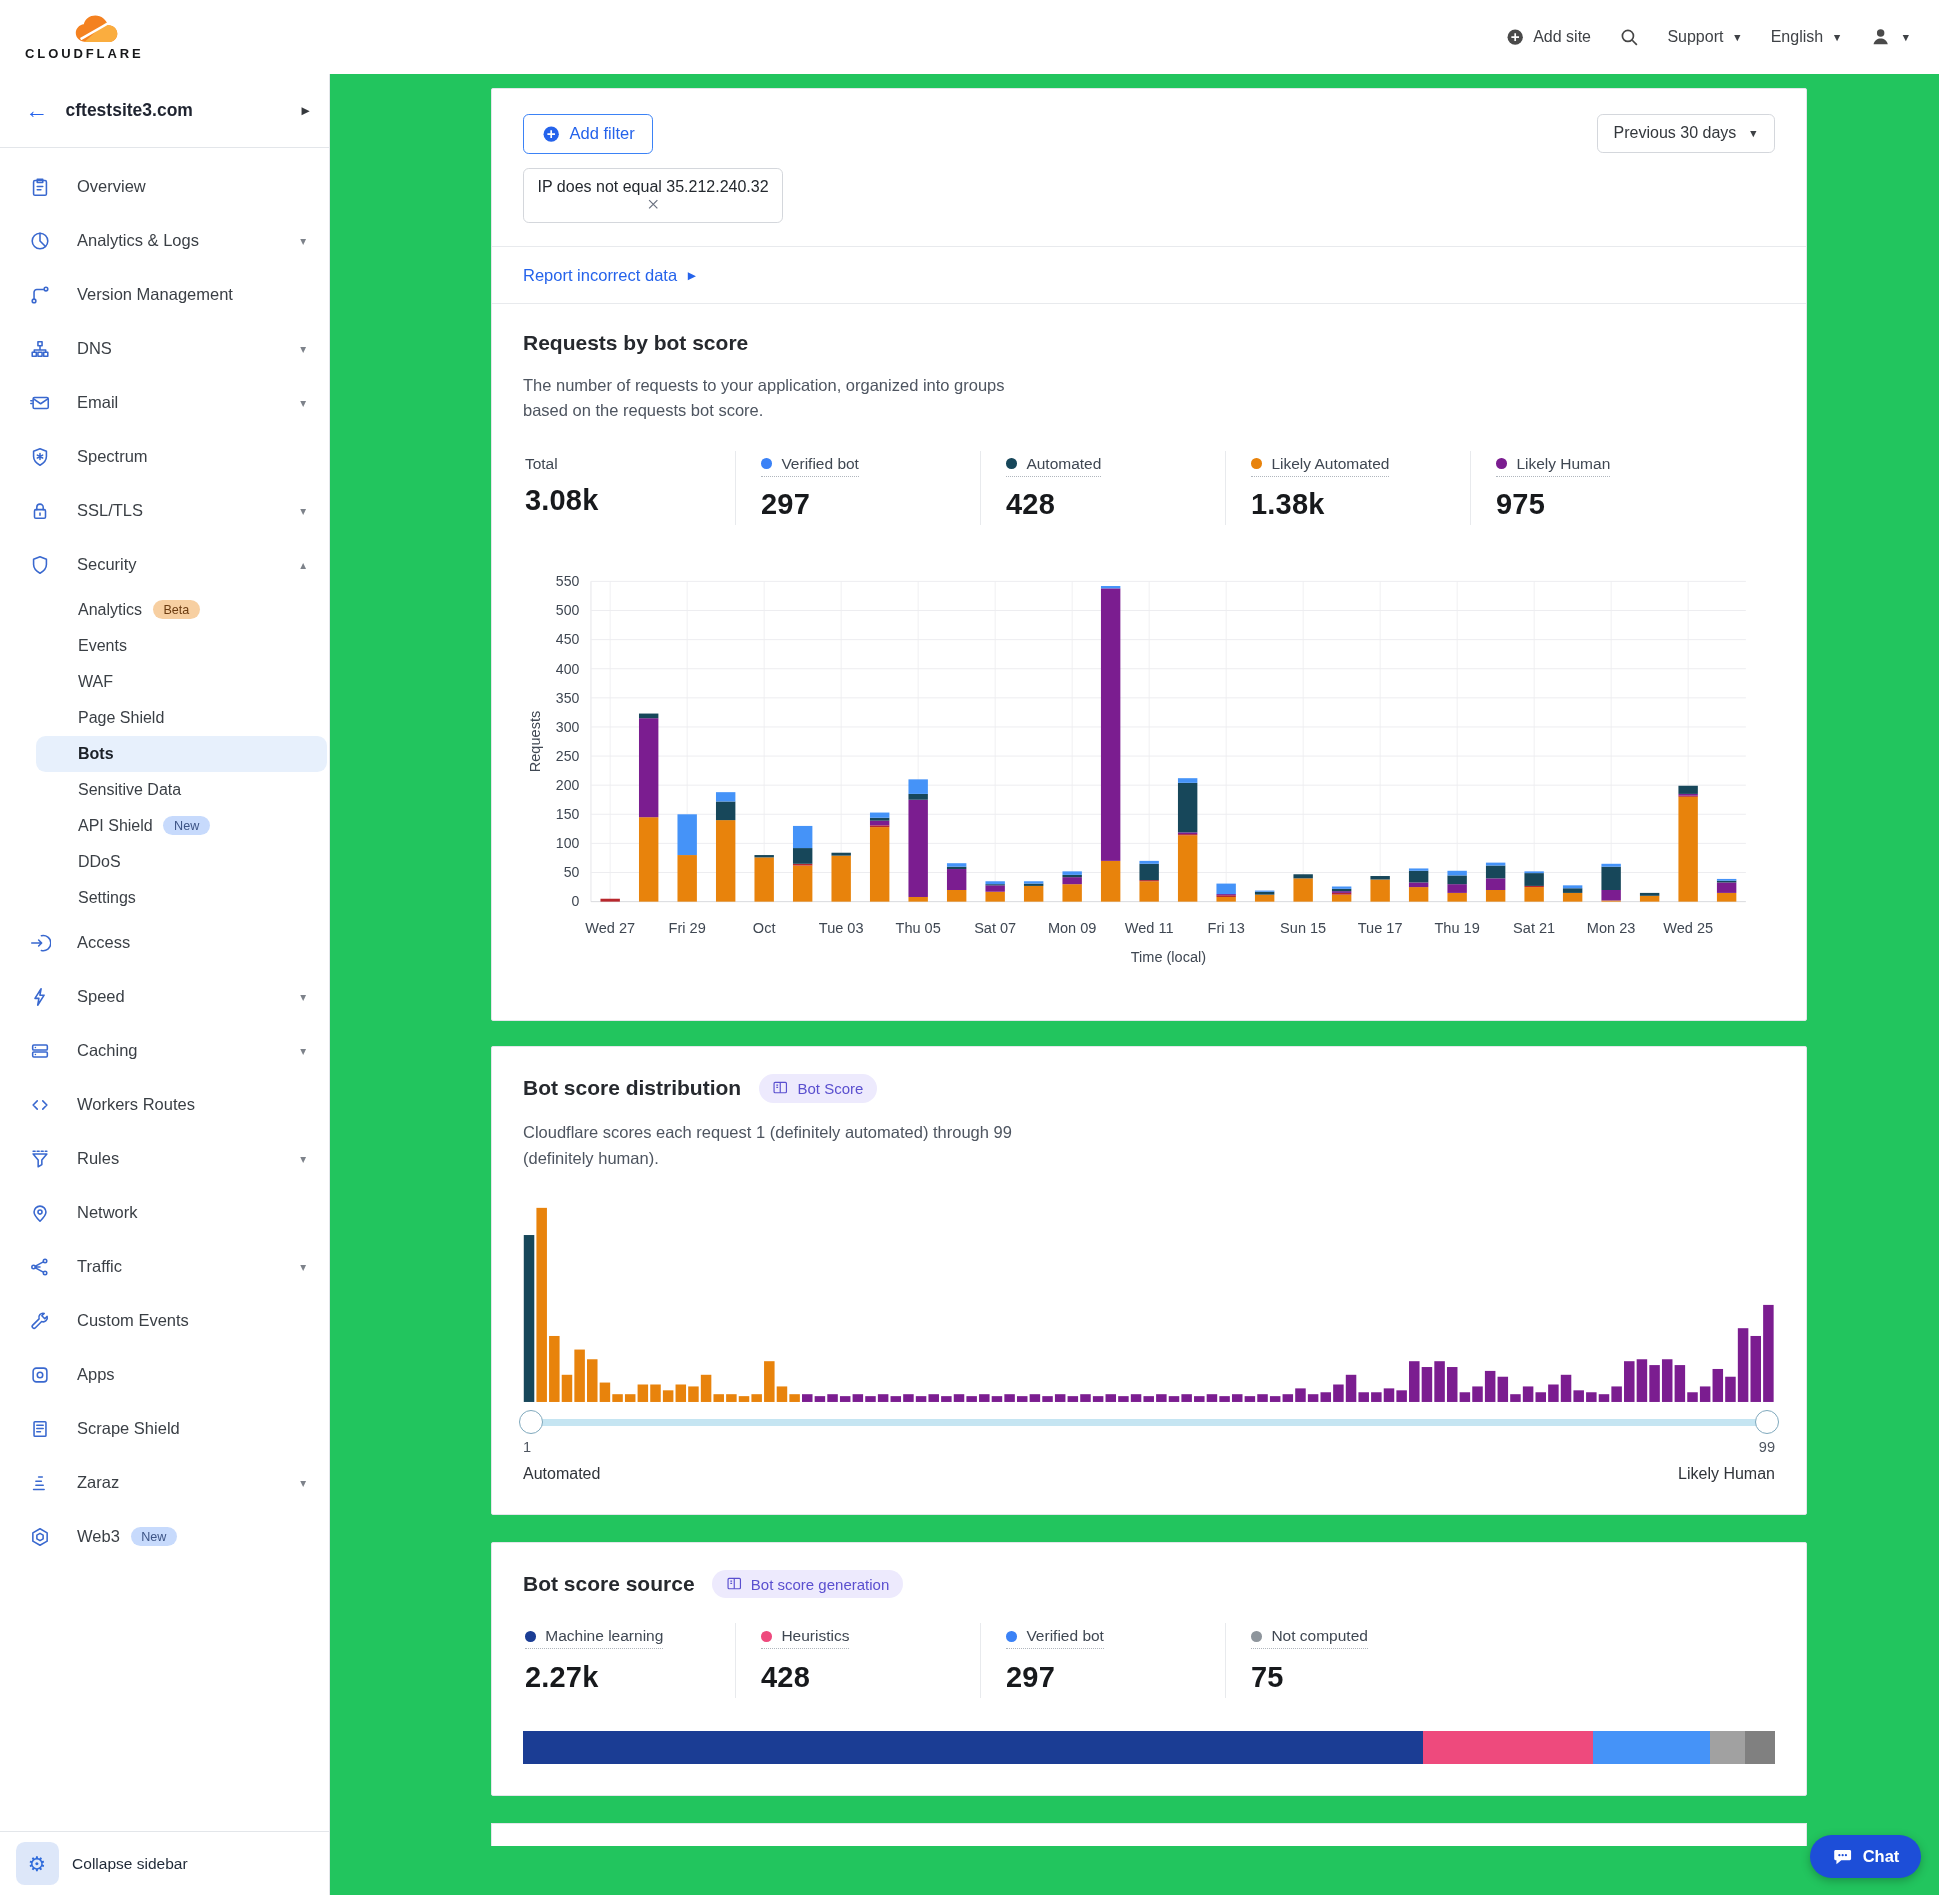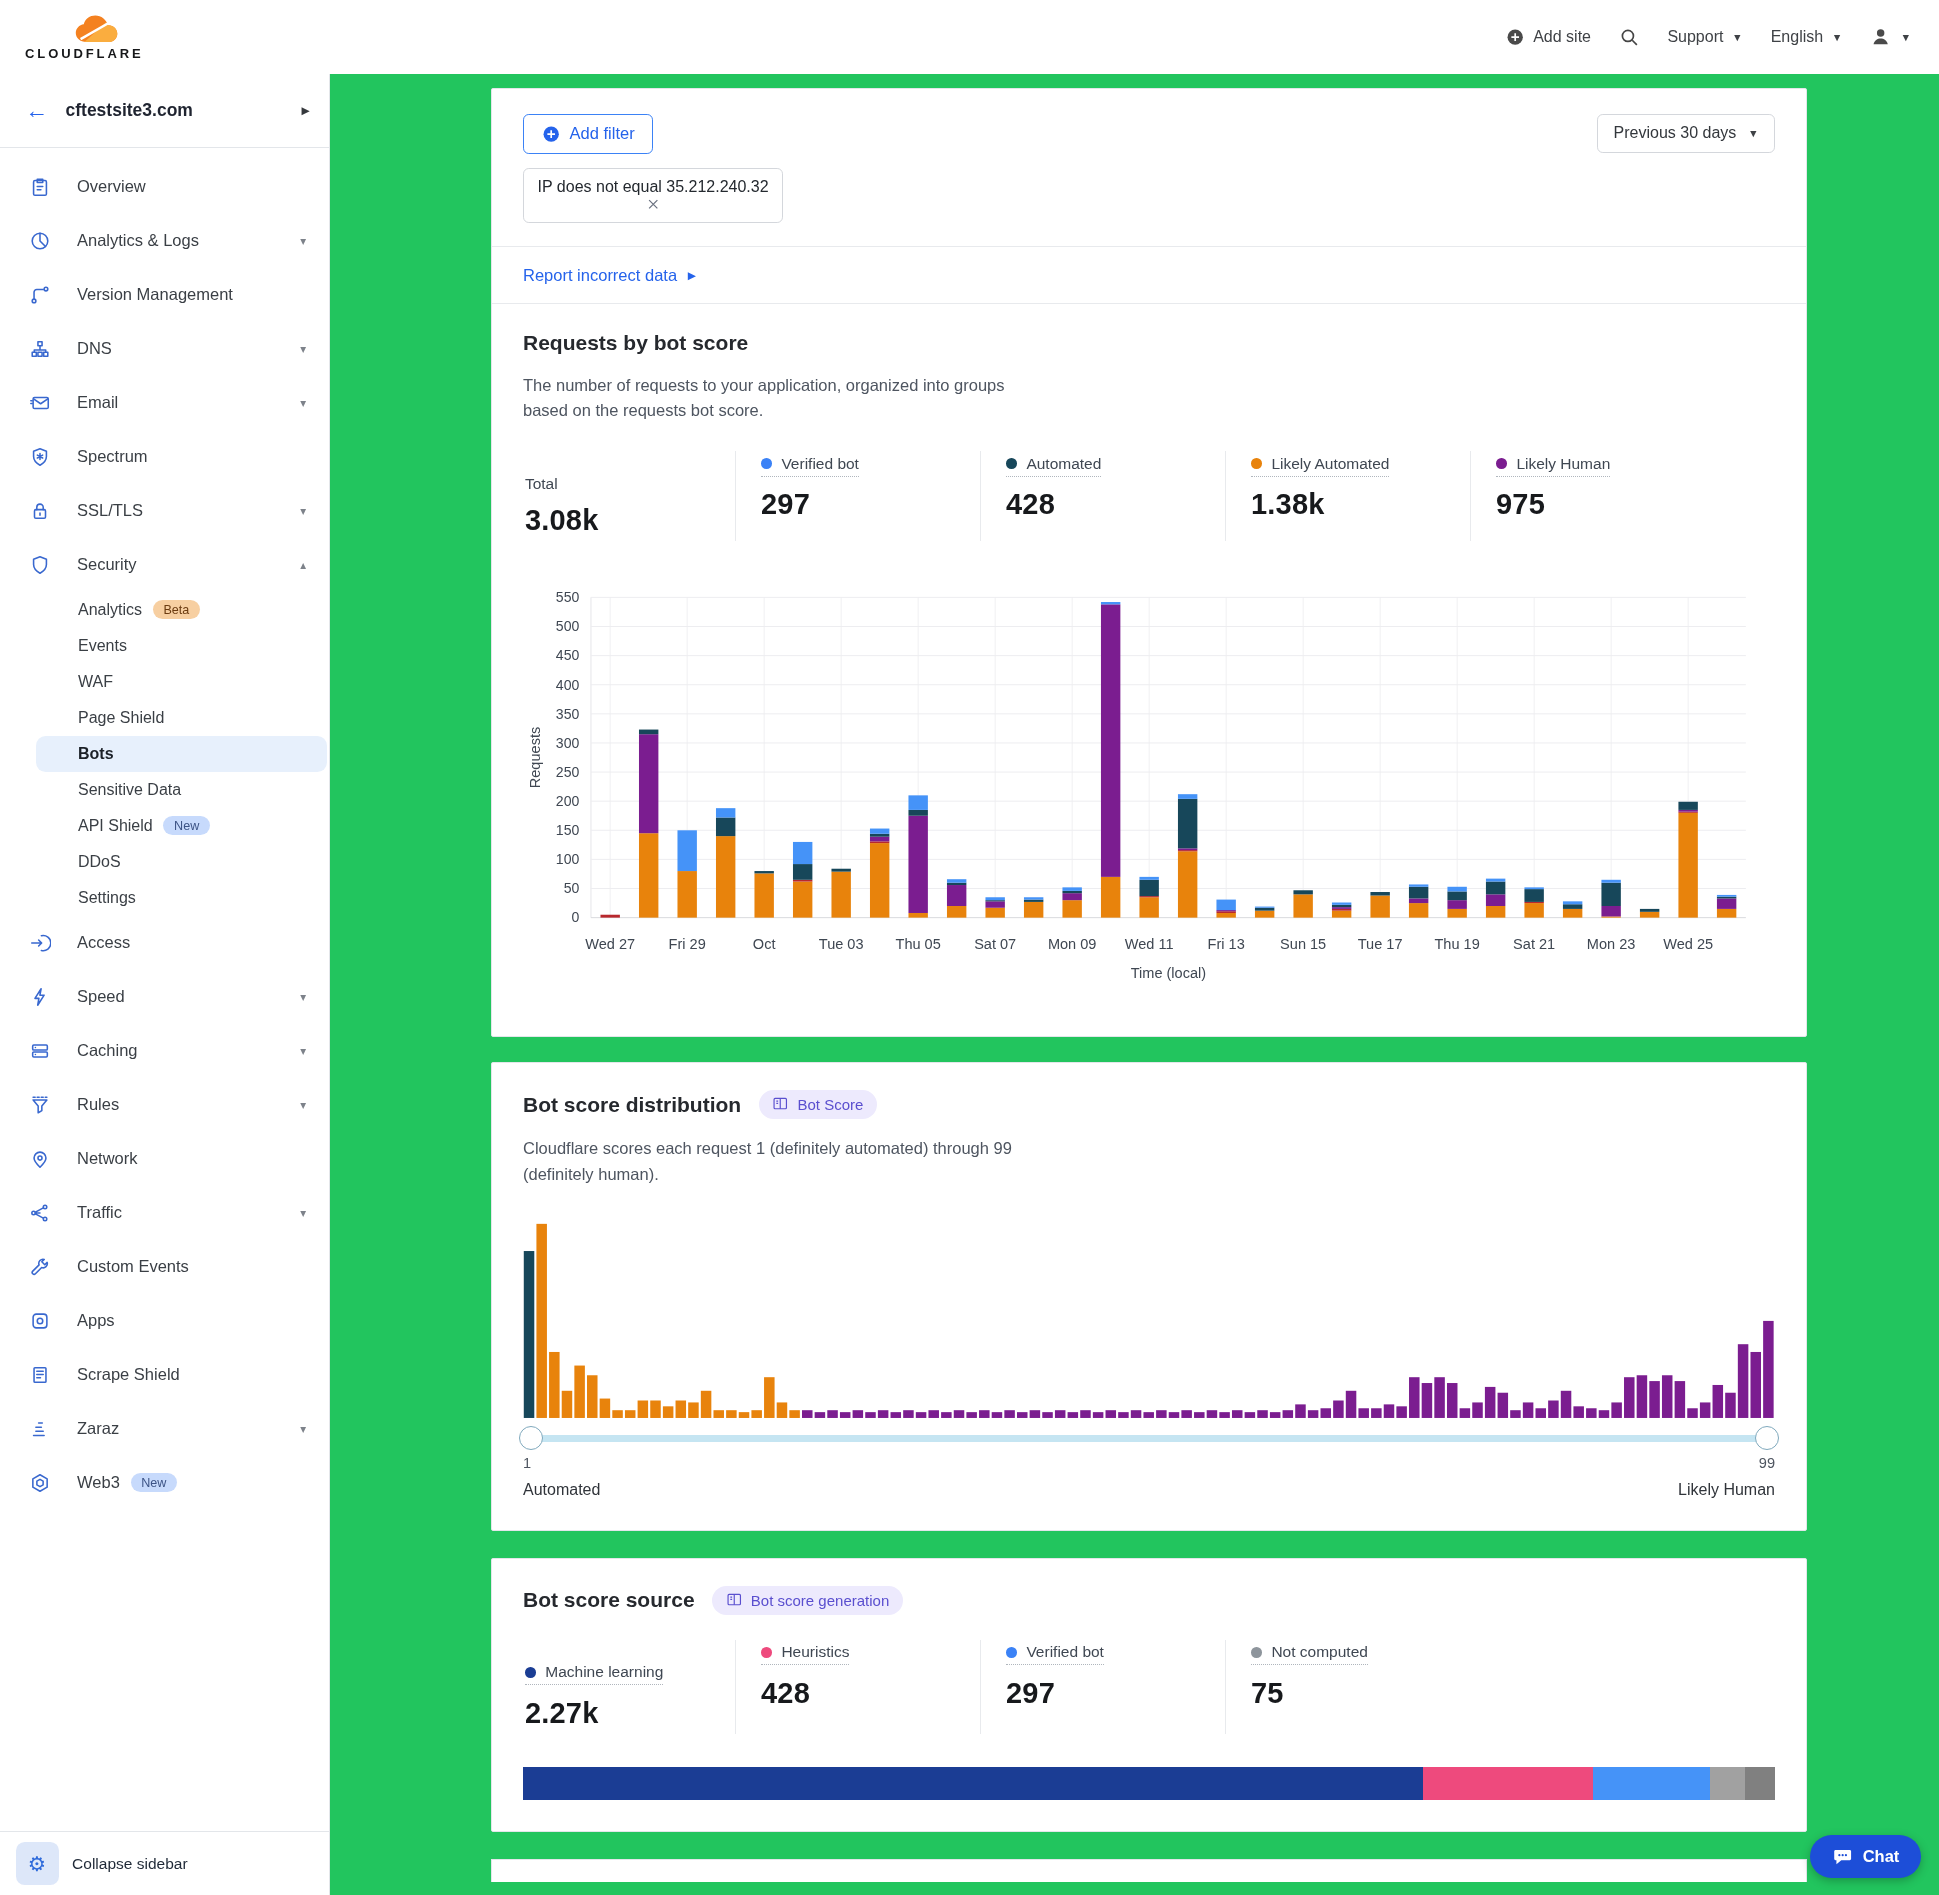"Total" .stat:first-child { margin-top: 20px -> none }
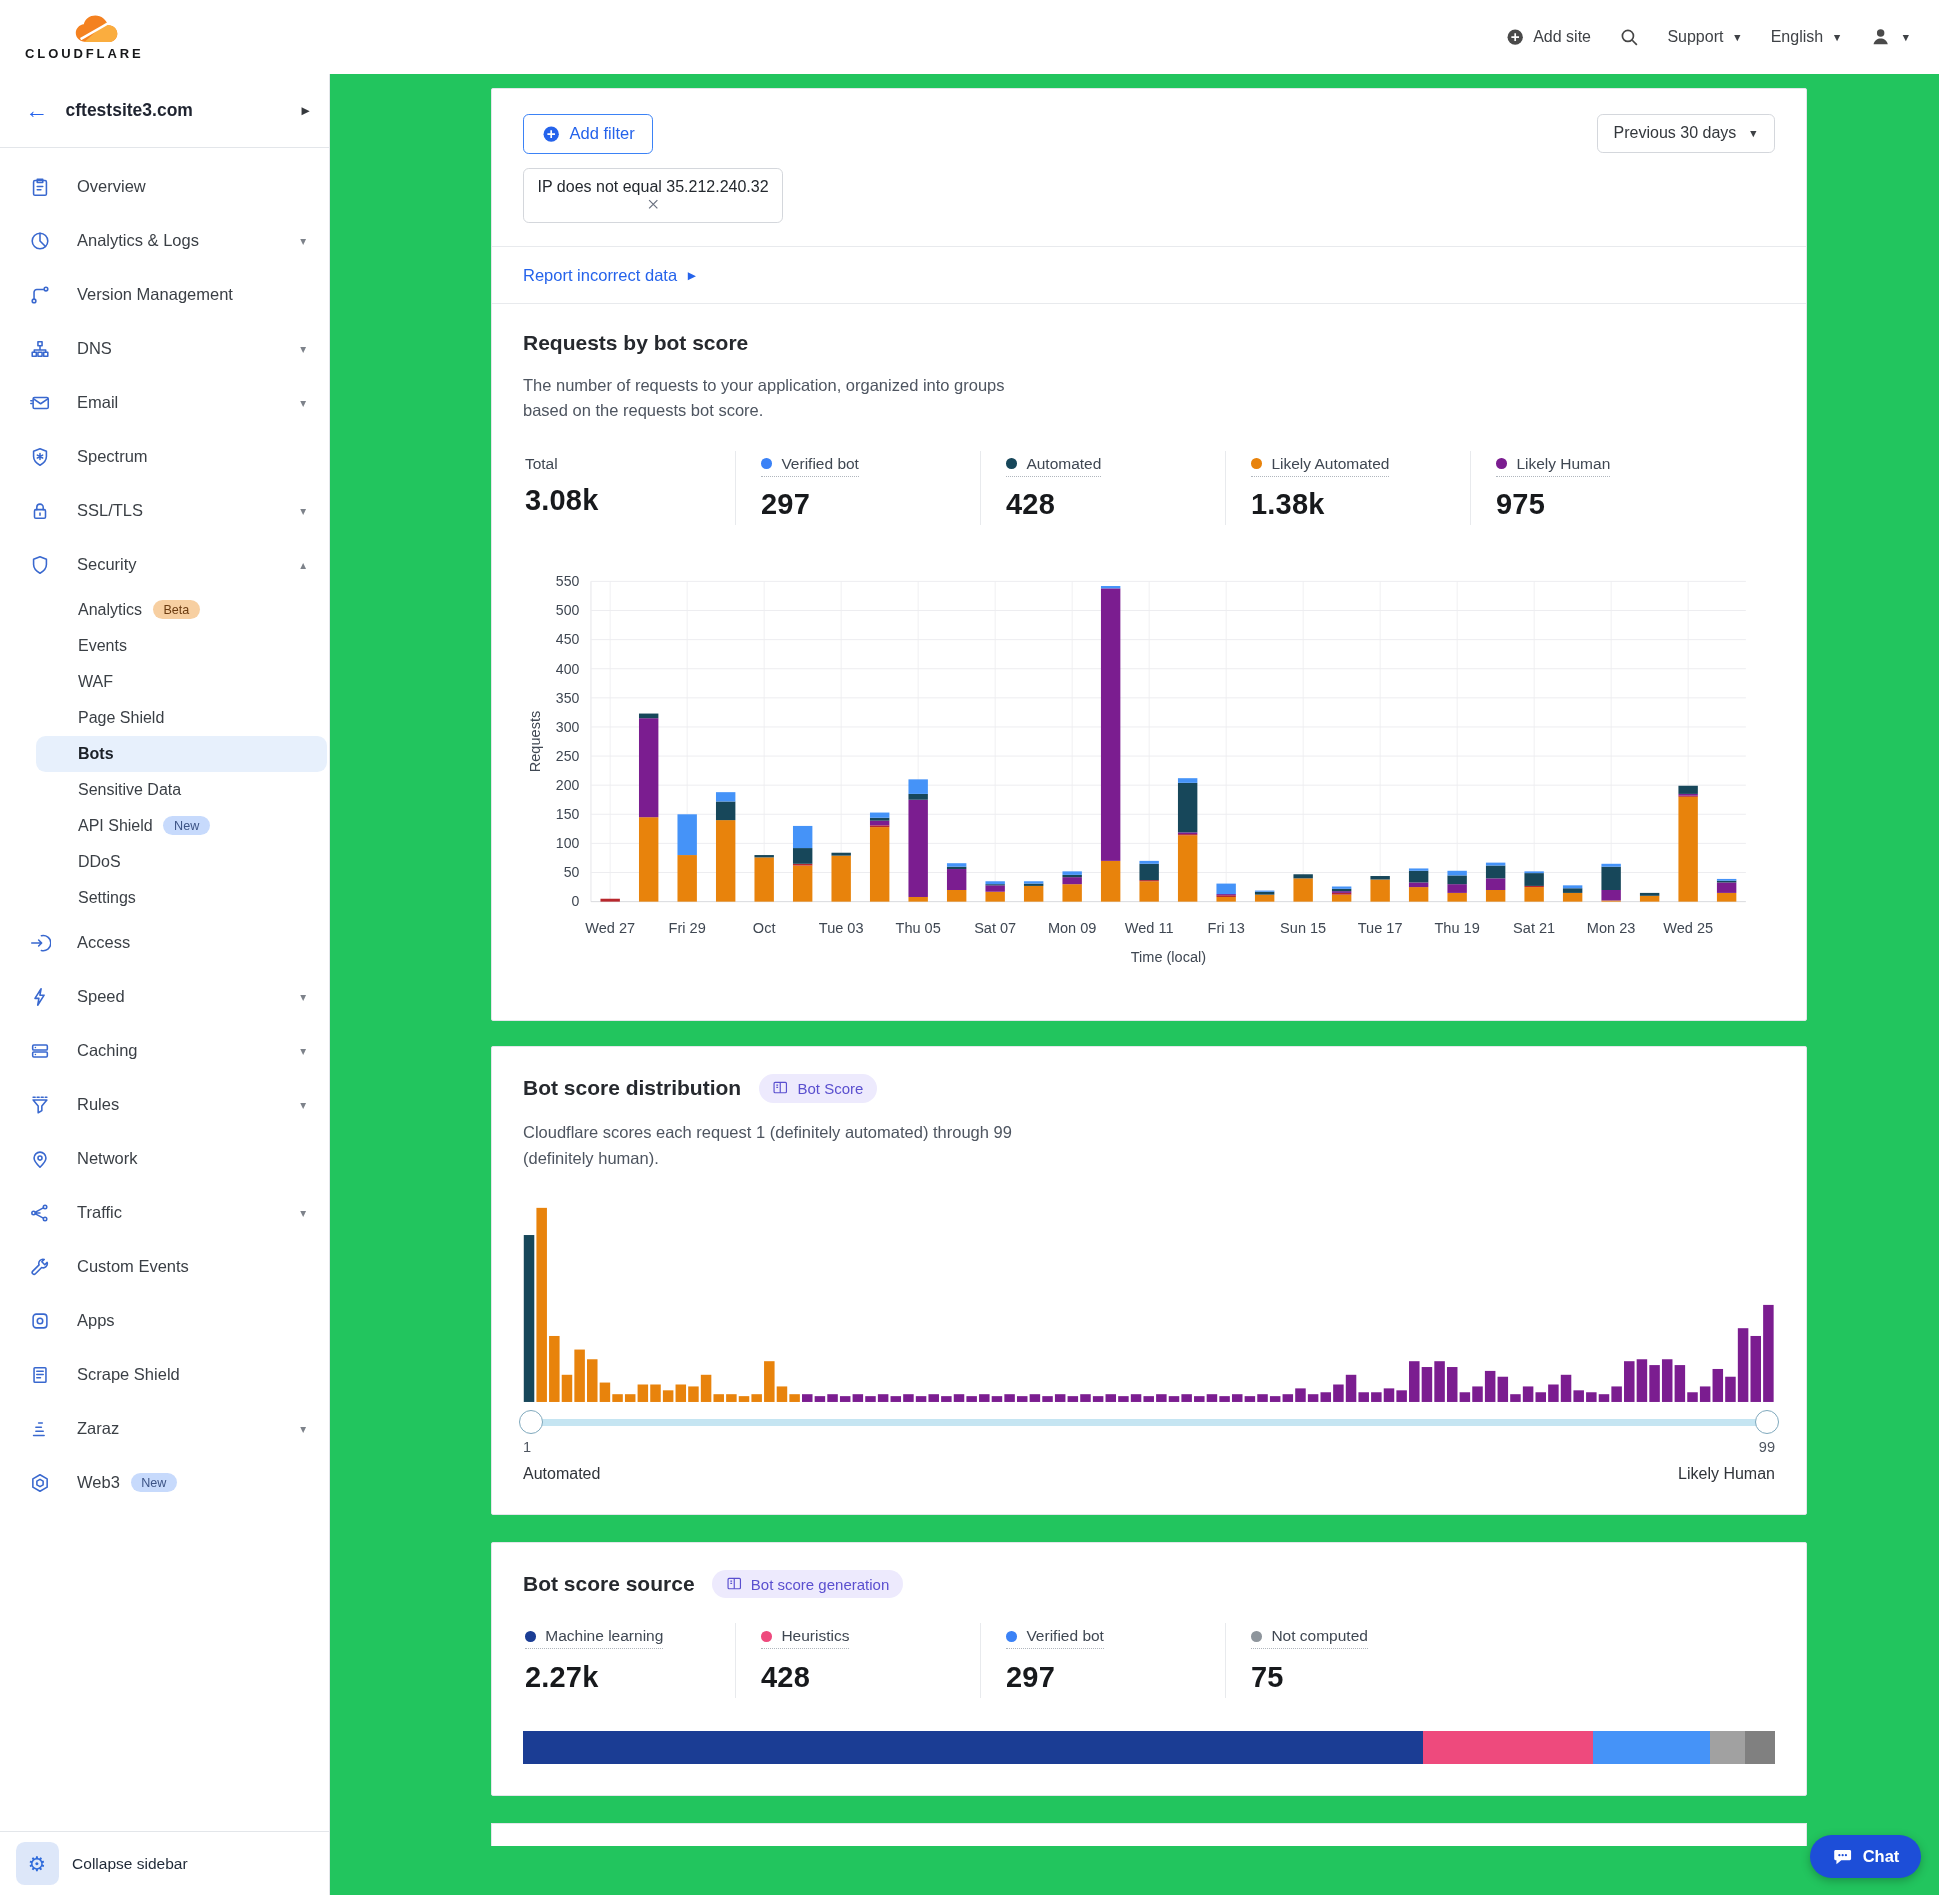"Workers Routes" div.nav-item { html: none -> <div> <span> <svg> <path></path> </svg> </span> <span>Workers Routes</span> </div> }
